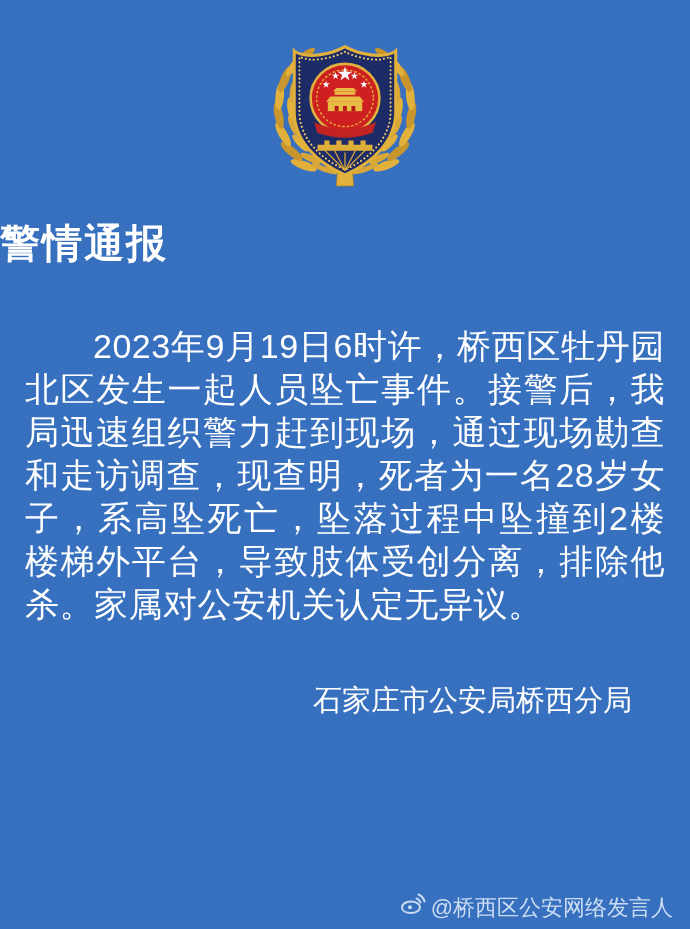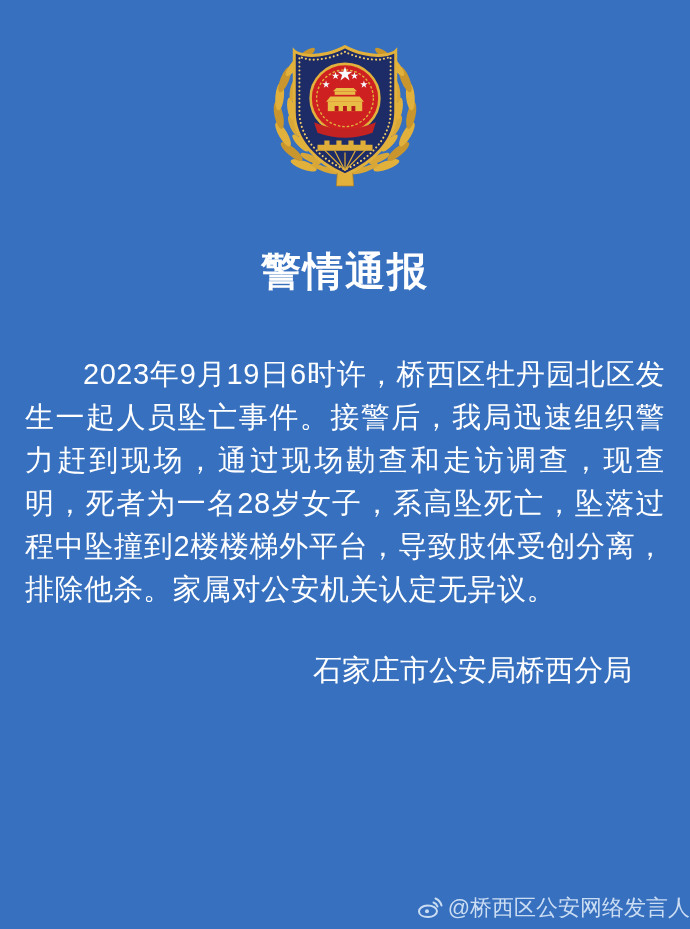"警情通报" .title { margin: 56px 0 0 -> 28px 0 0; text-align: center -> none }
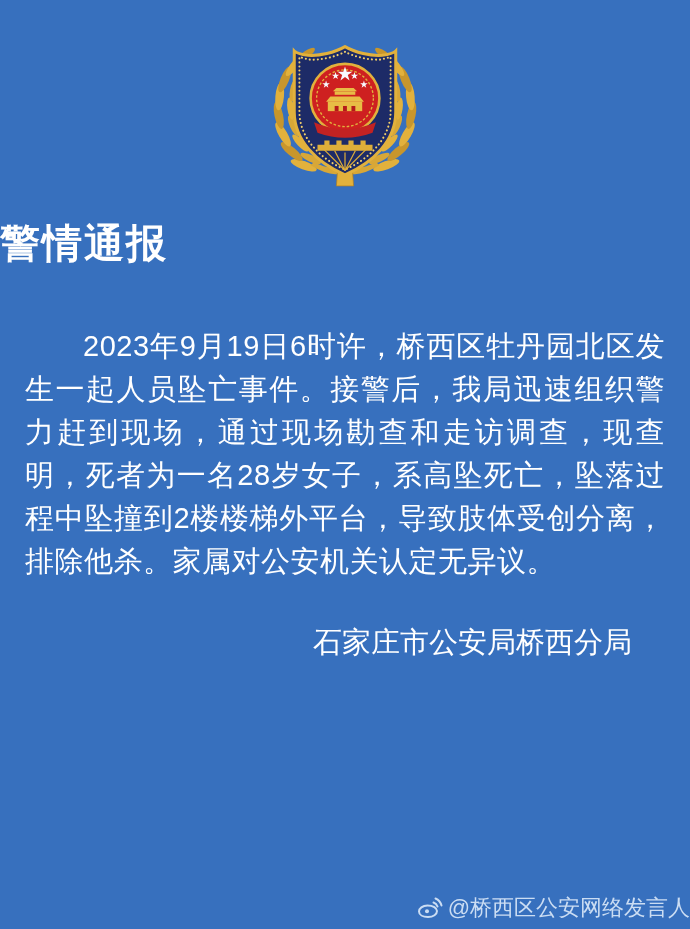"2023年9月19日6时许，桥西区牡丹园北区发生一起人员坠亡事件。接警后，我局迅" .body-text { font-size: 29px -> 34px }
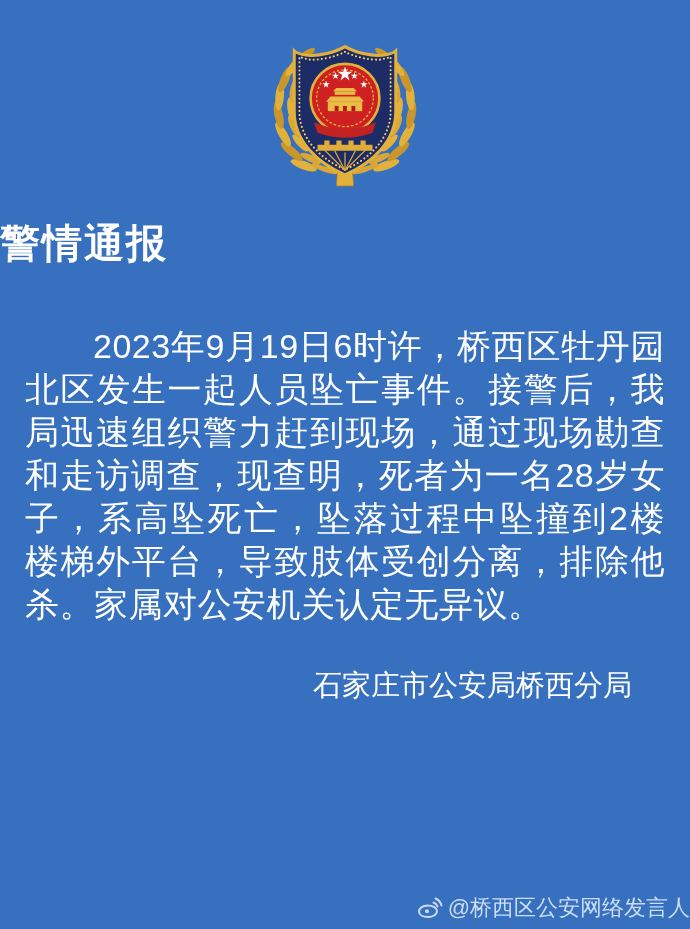"石家庄市公安局桥西分局" .signature { margin: 37px 58px 0 auto -> 52px 58px 0 auto }
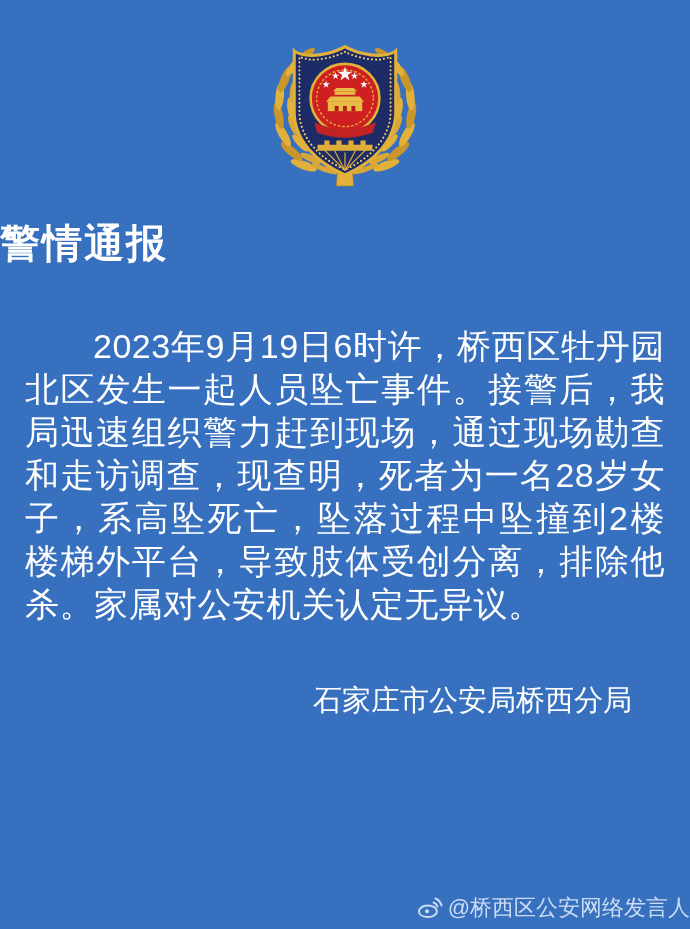"@桥西区公安网络发言人" .watermark { align-items: center -> flex-start; right: 0 -> 17px }
